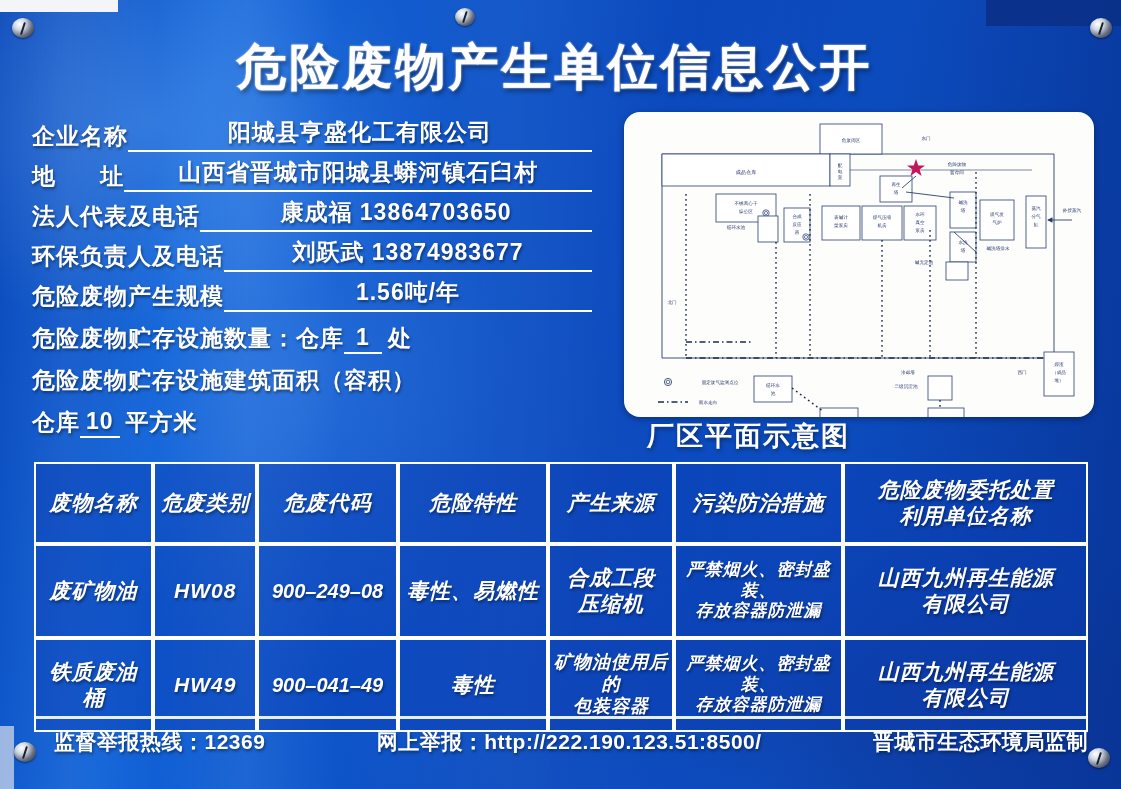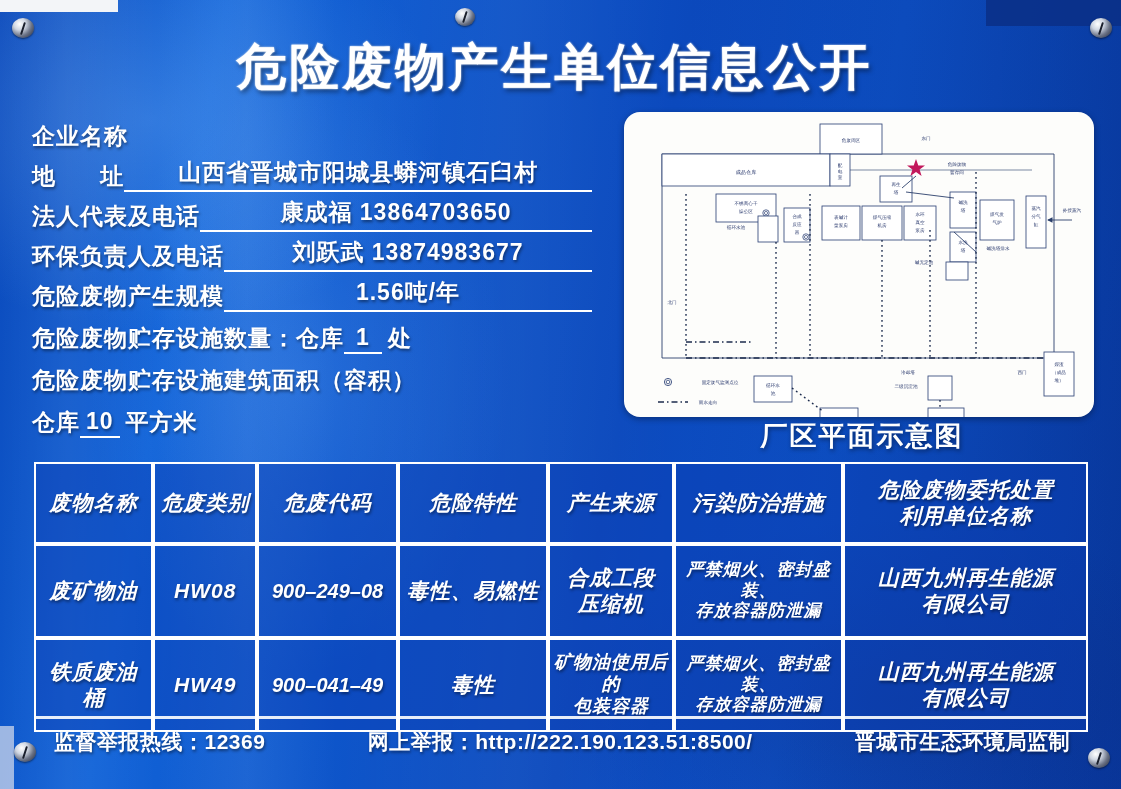"阳城县亨盛化工有限公司" span.fill { html: none -> <span>阳城县亨盛化工有限公司</span> }
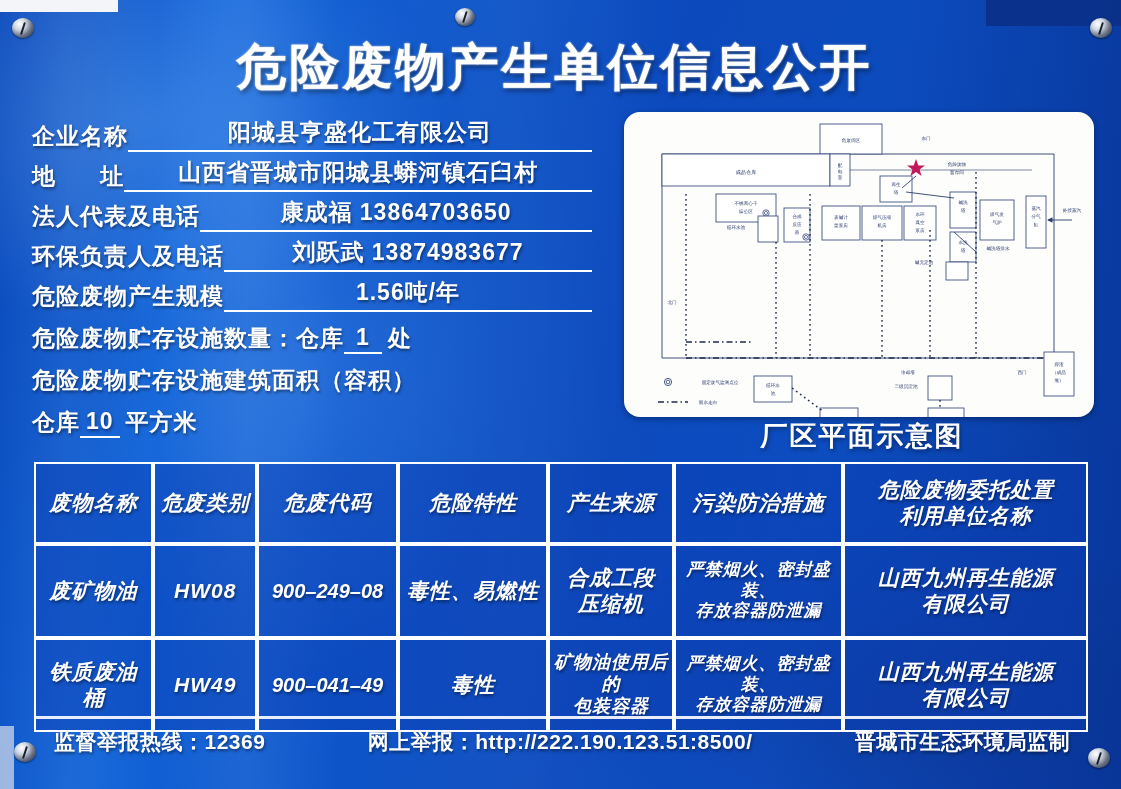"厂区平面示意图" .dcaption { left: 627px -> 647px; text-align: center -> none }
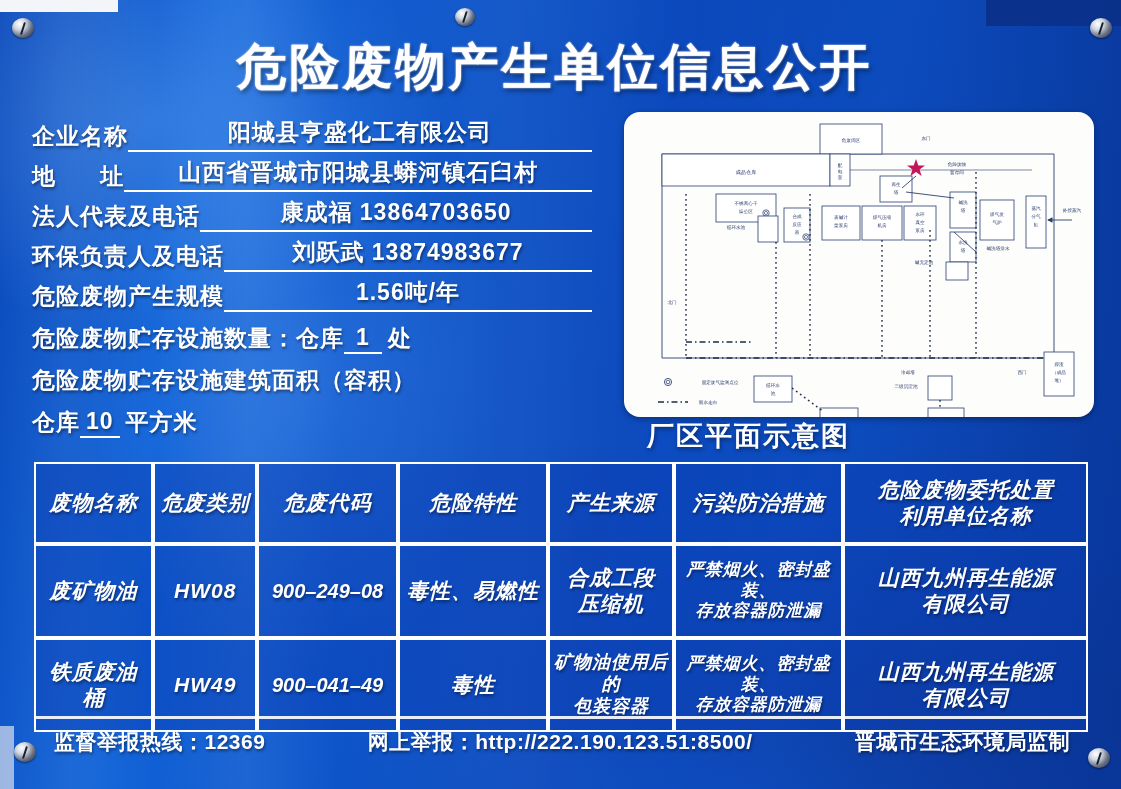"晋城市生态环境局监制" .f3 { margin-right: 18px -> none }
